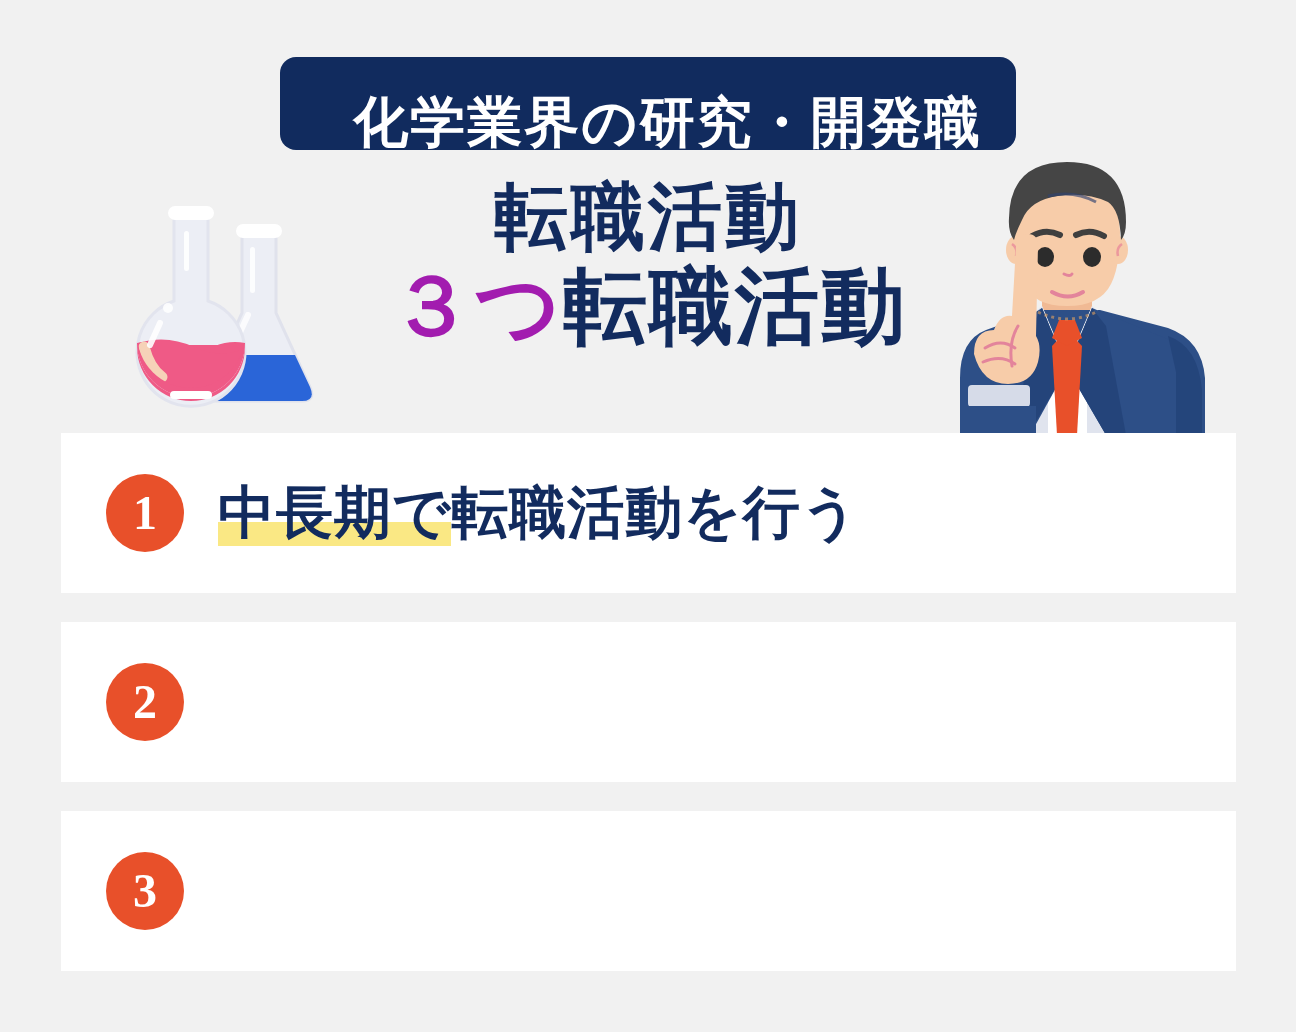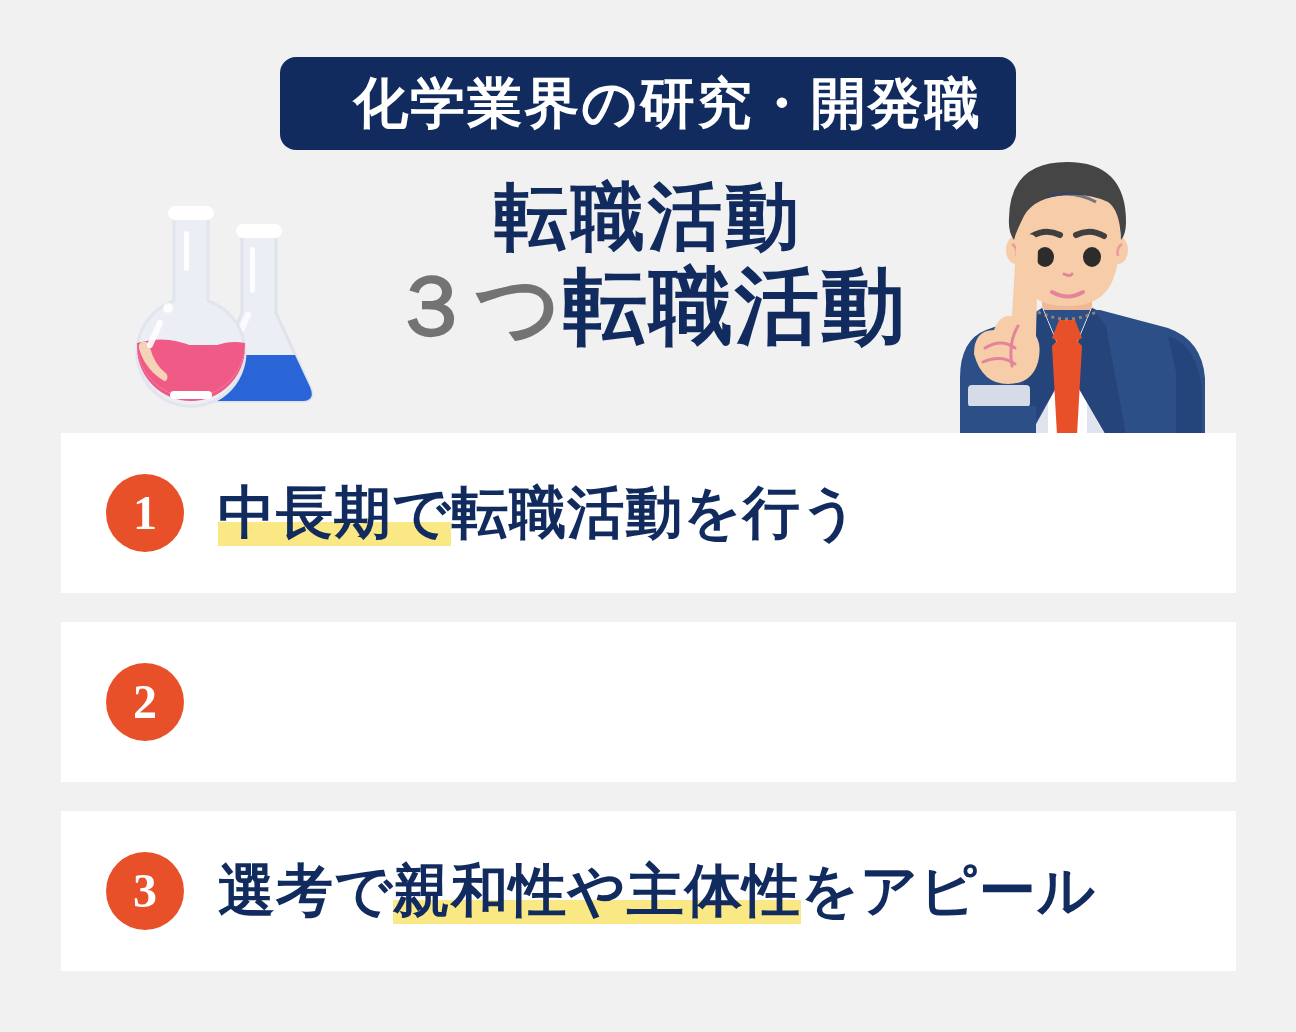"化学業界の研究・開発職" .badge { align-items: center -> flex-end }
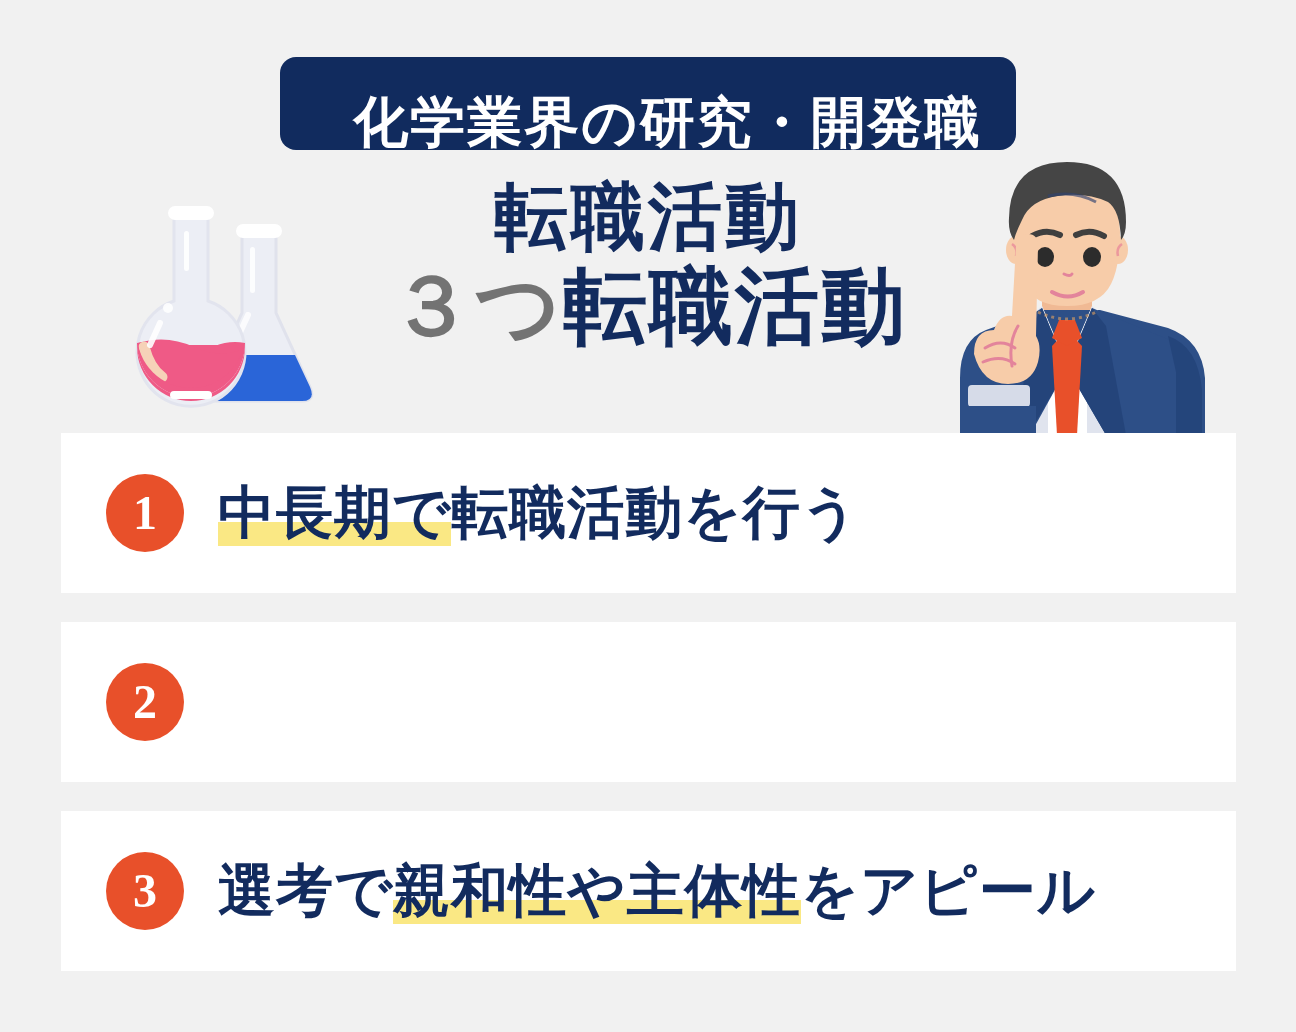"３つ" .accent { color: #737373 -> #a21caf }
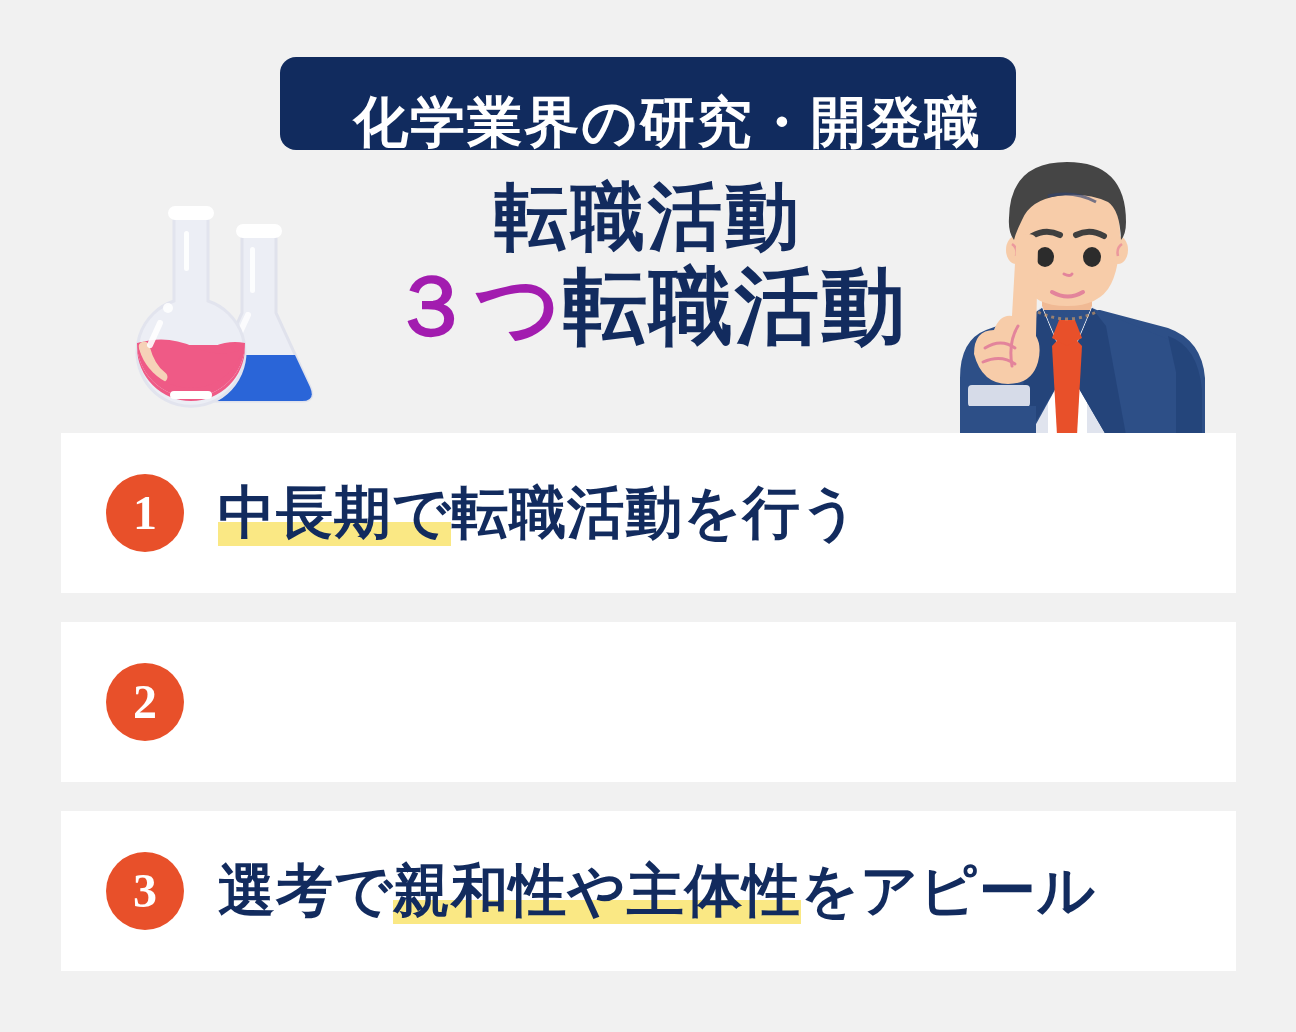"選考で親和性や主体性をアピール" div.card-text { html: <div> <span>選考で</span><span>親和性や主体性</span><span>をアピール</span> </div> -> none }
